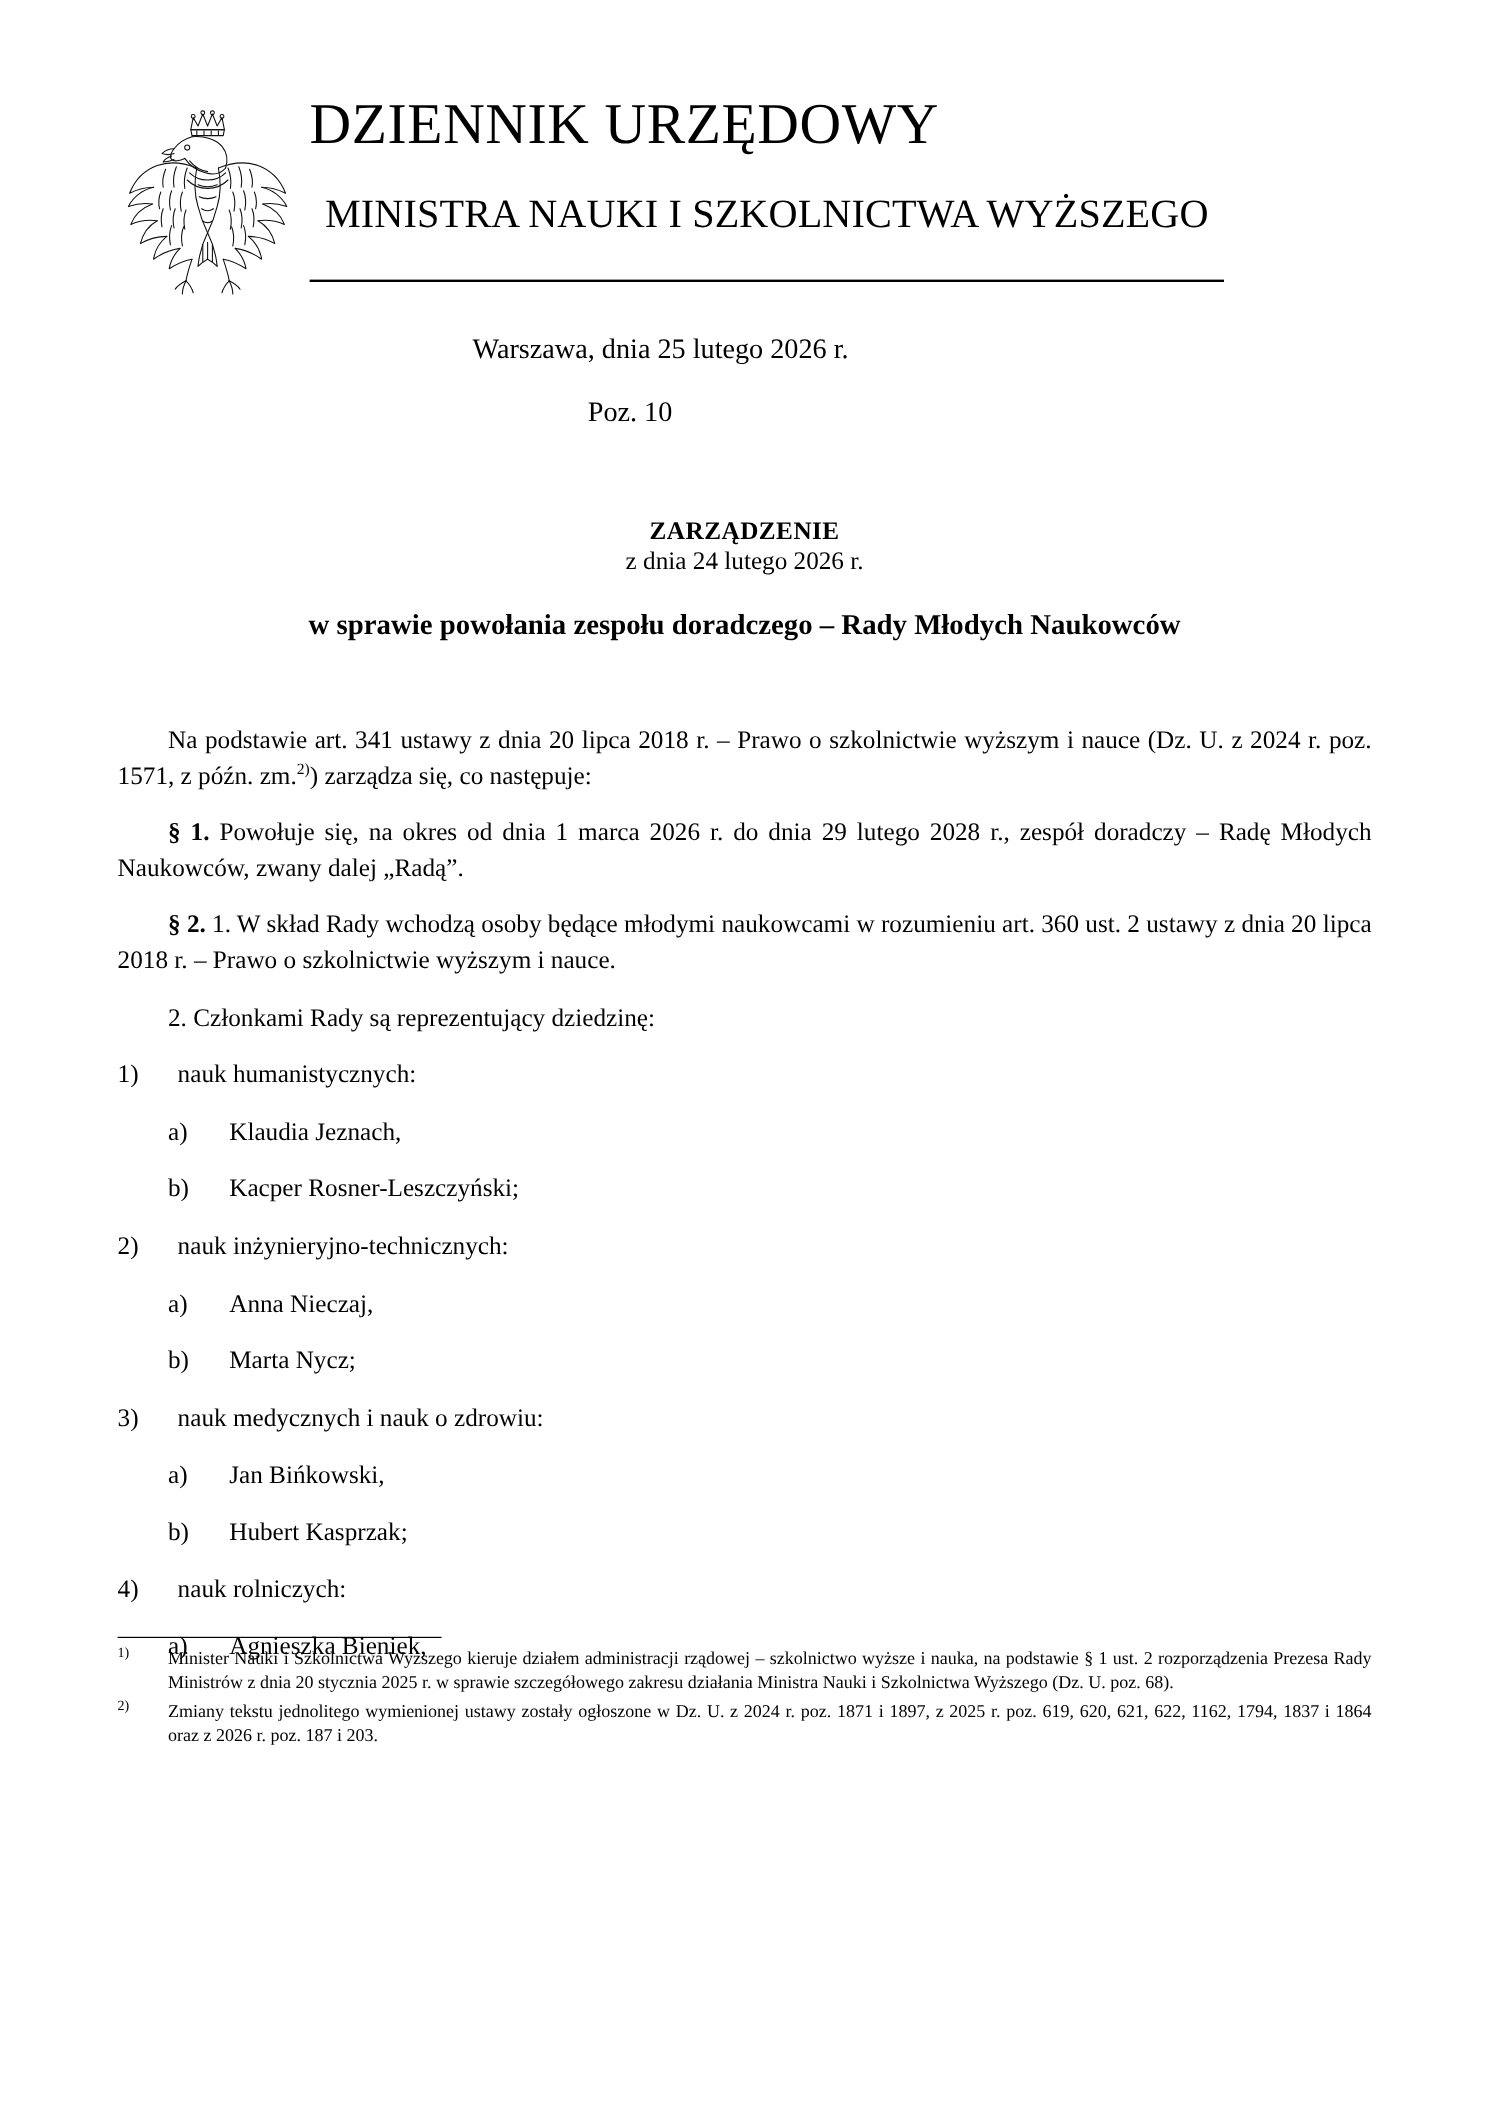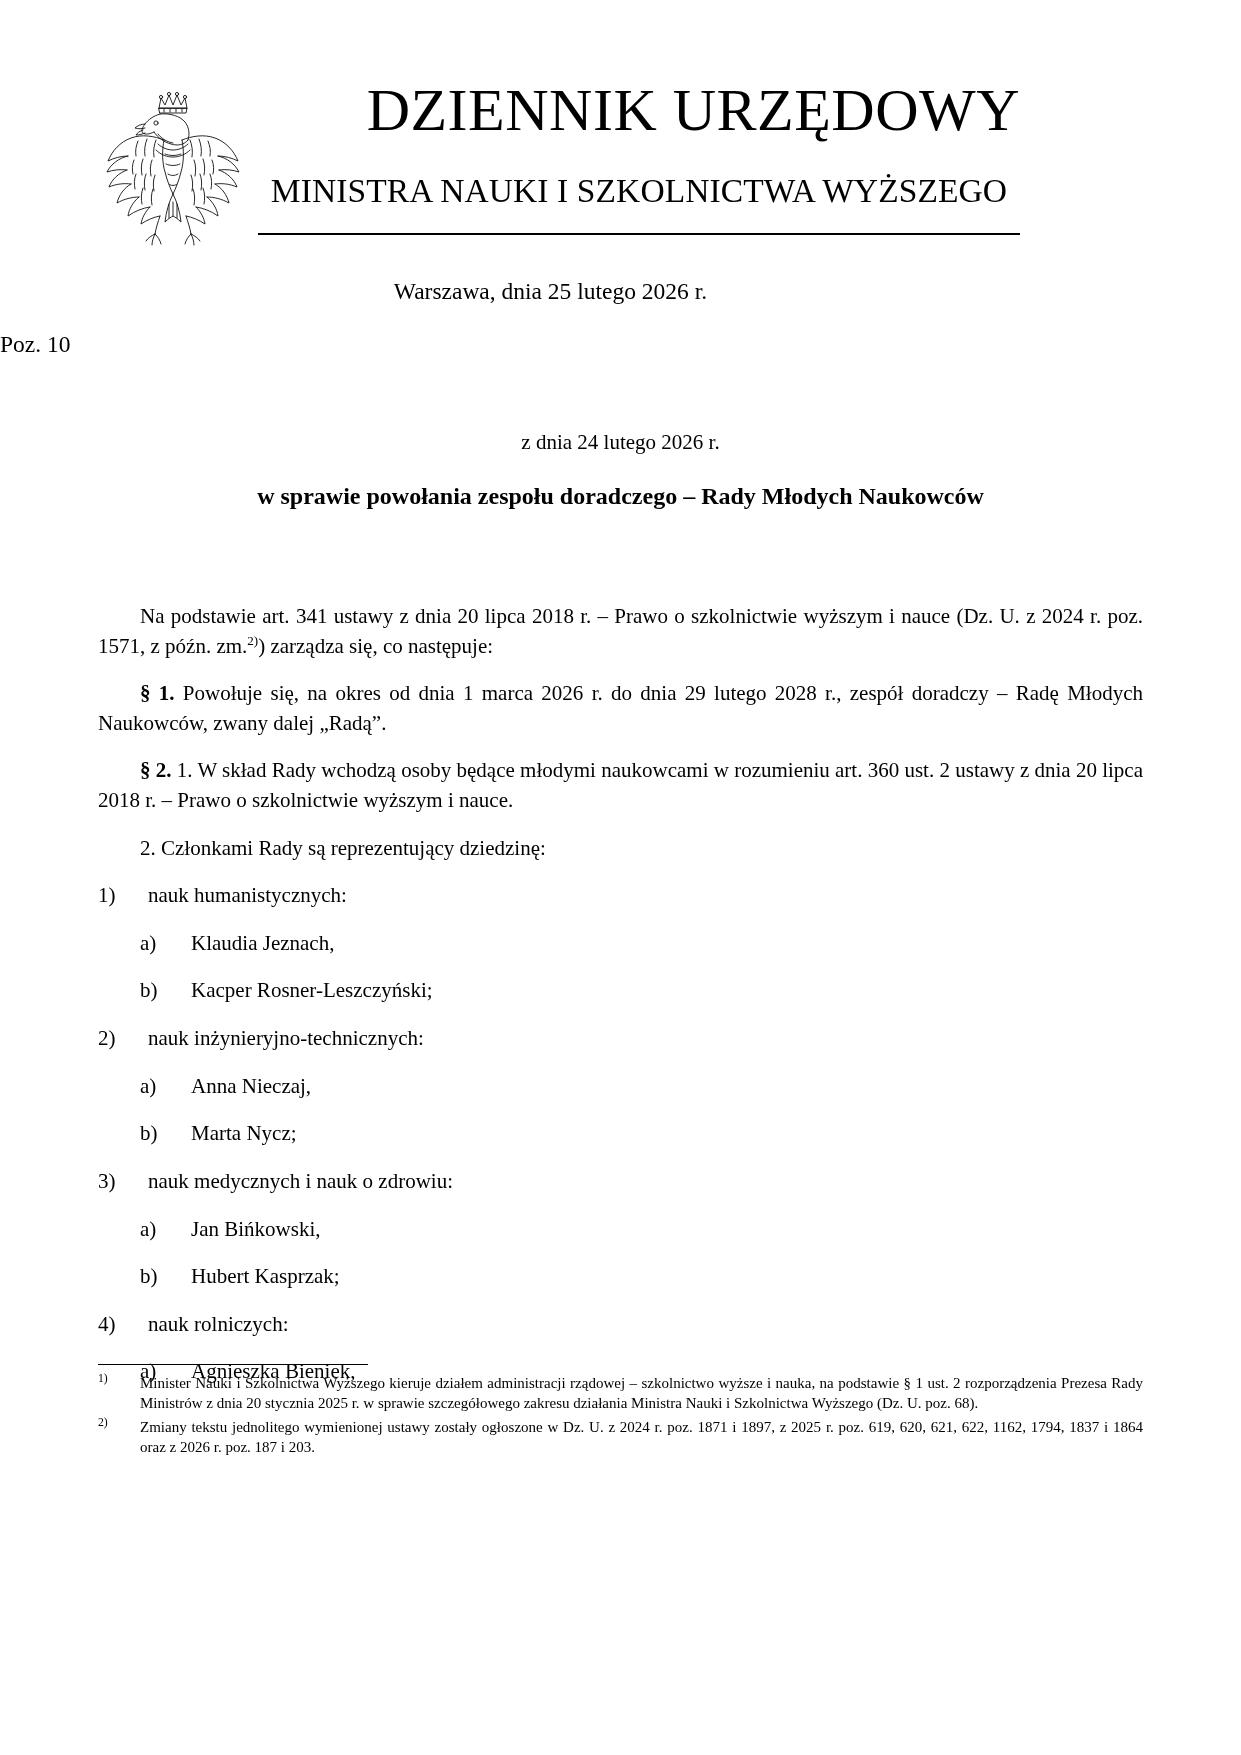"DZIENNIK URZĘDOWY" .gazette-title { font-size: 60px -> 48px; text-align: right -> left }
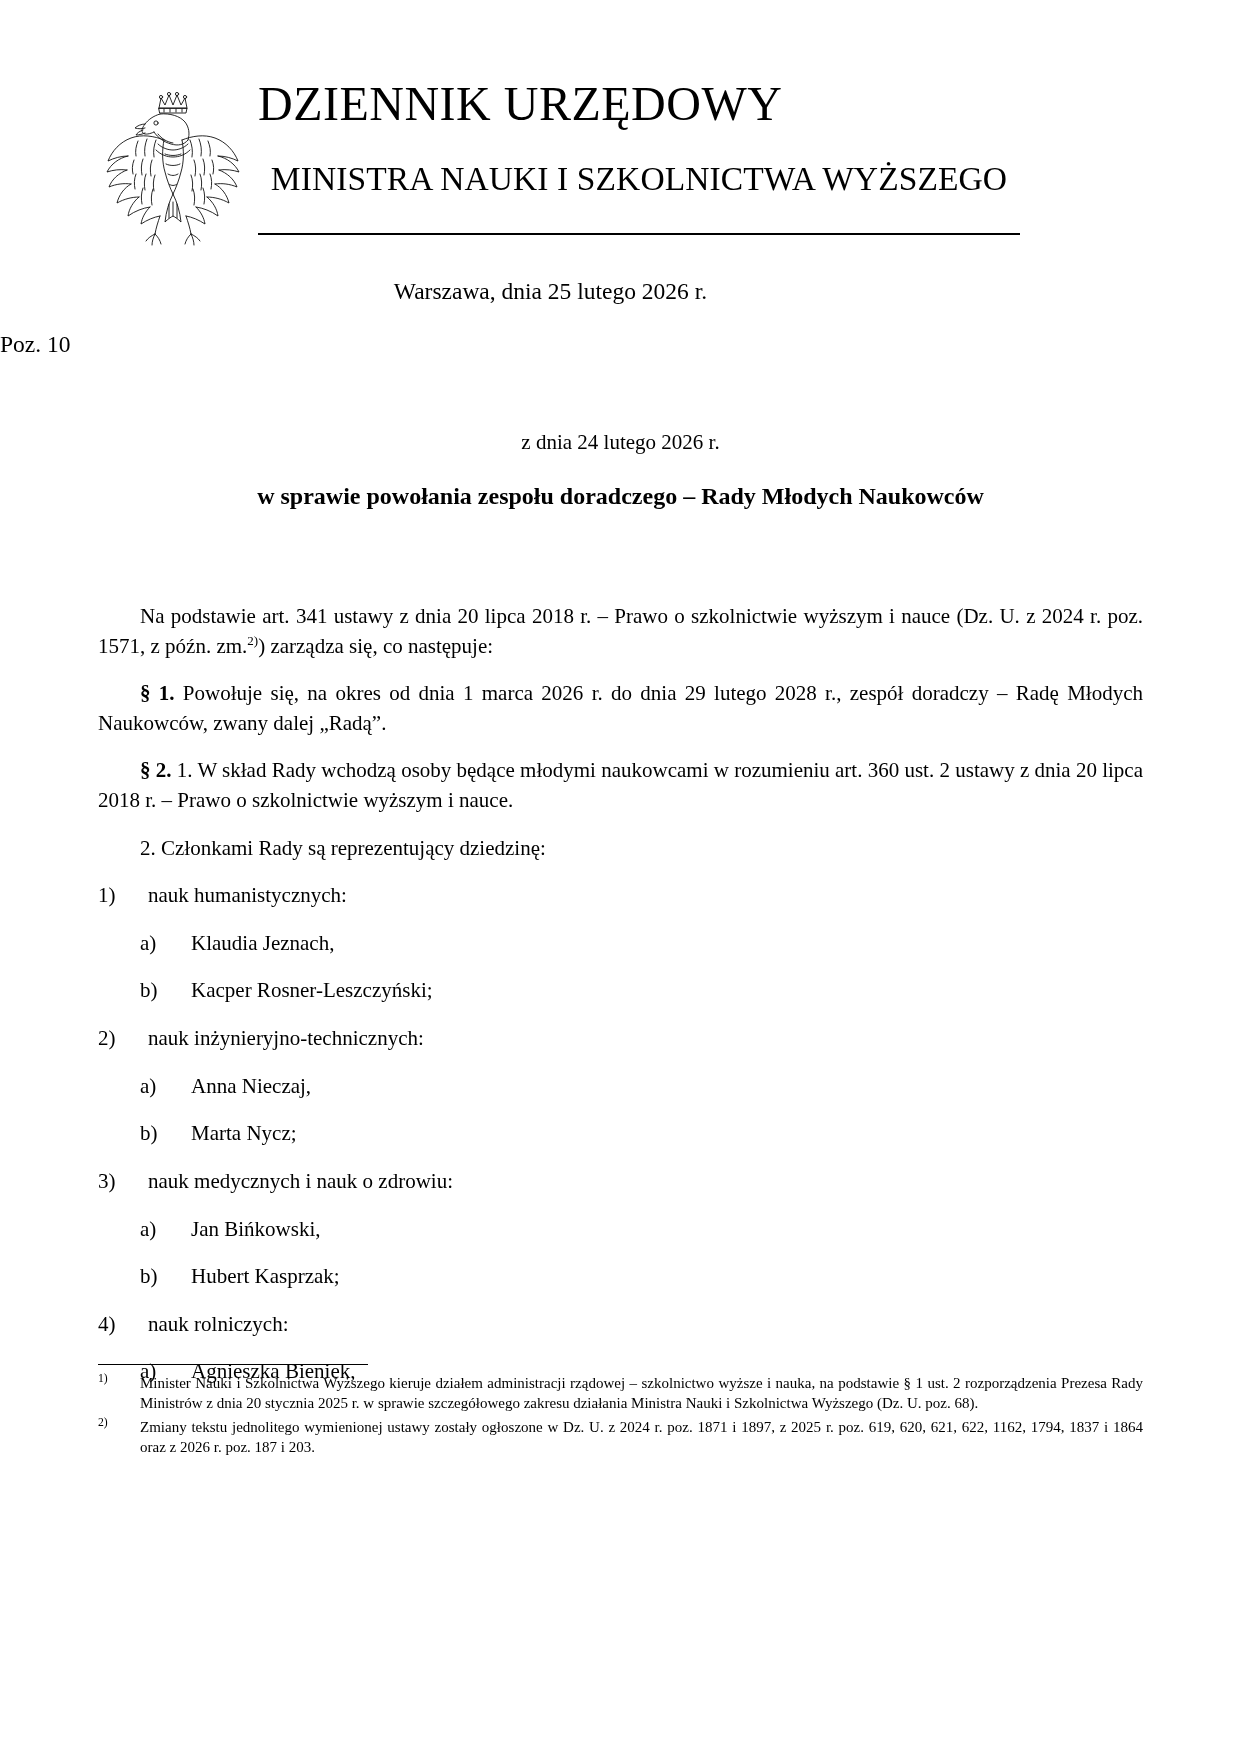"Poz. 10" .poz-line { text-align: left -> center }
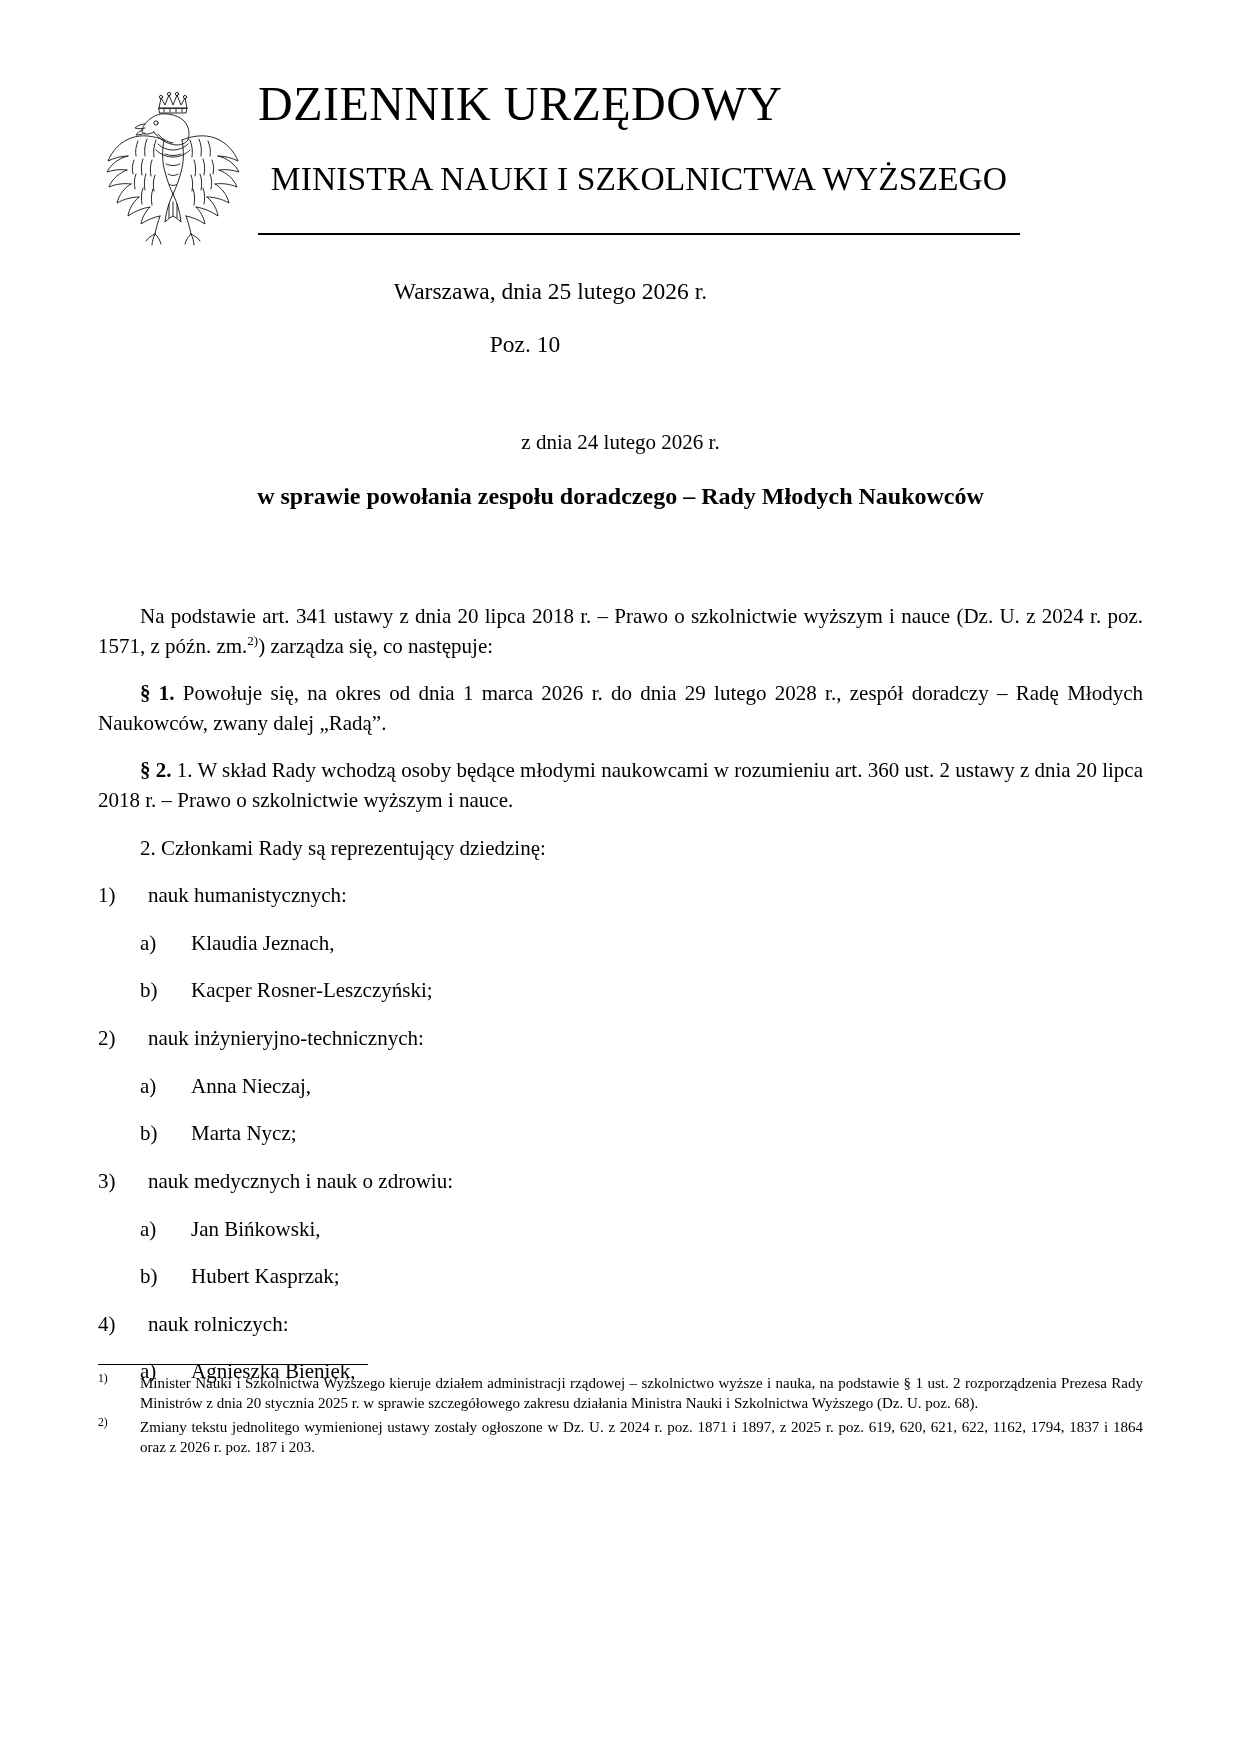"ZARZĄDZENIE" div.act-kind { html: none -> <div>ZARZĄDZENIE</div> }
